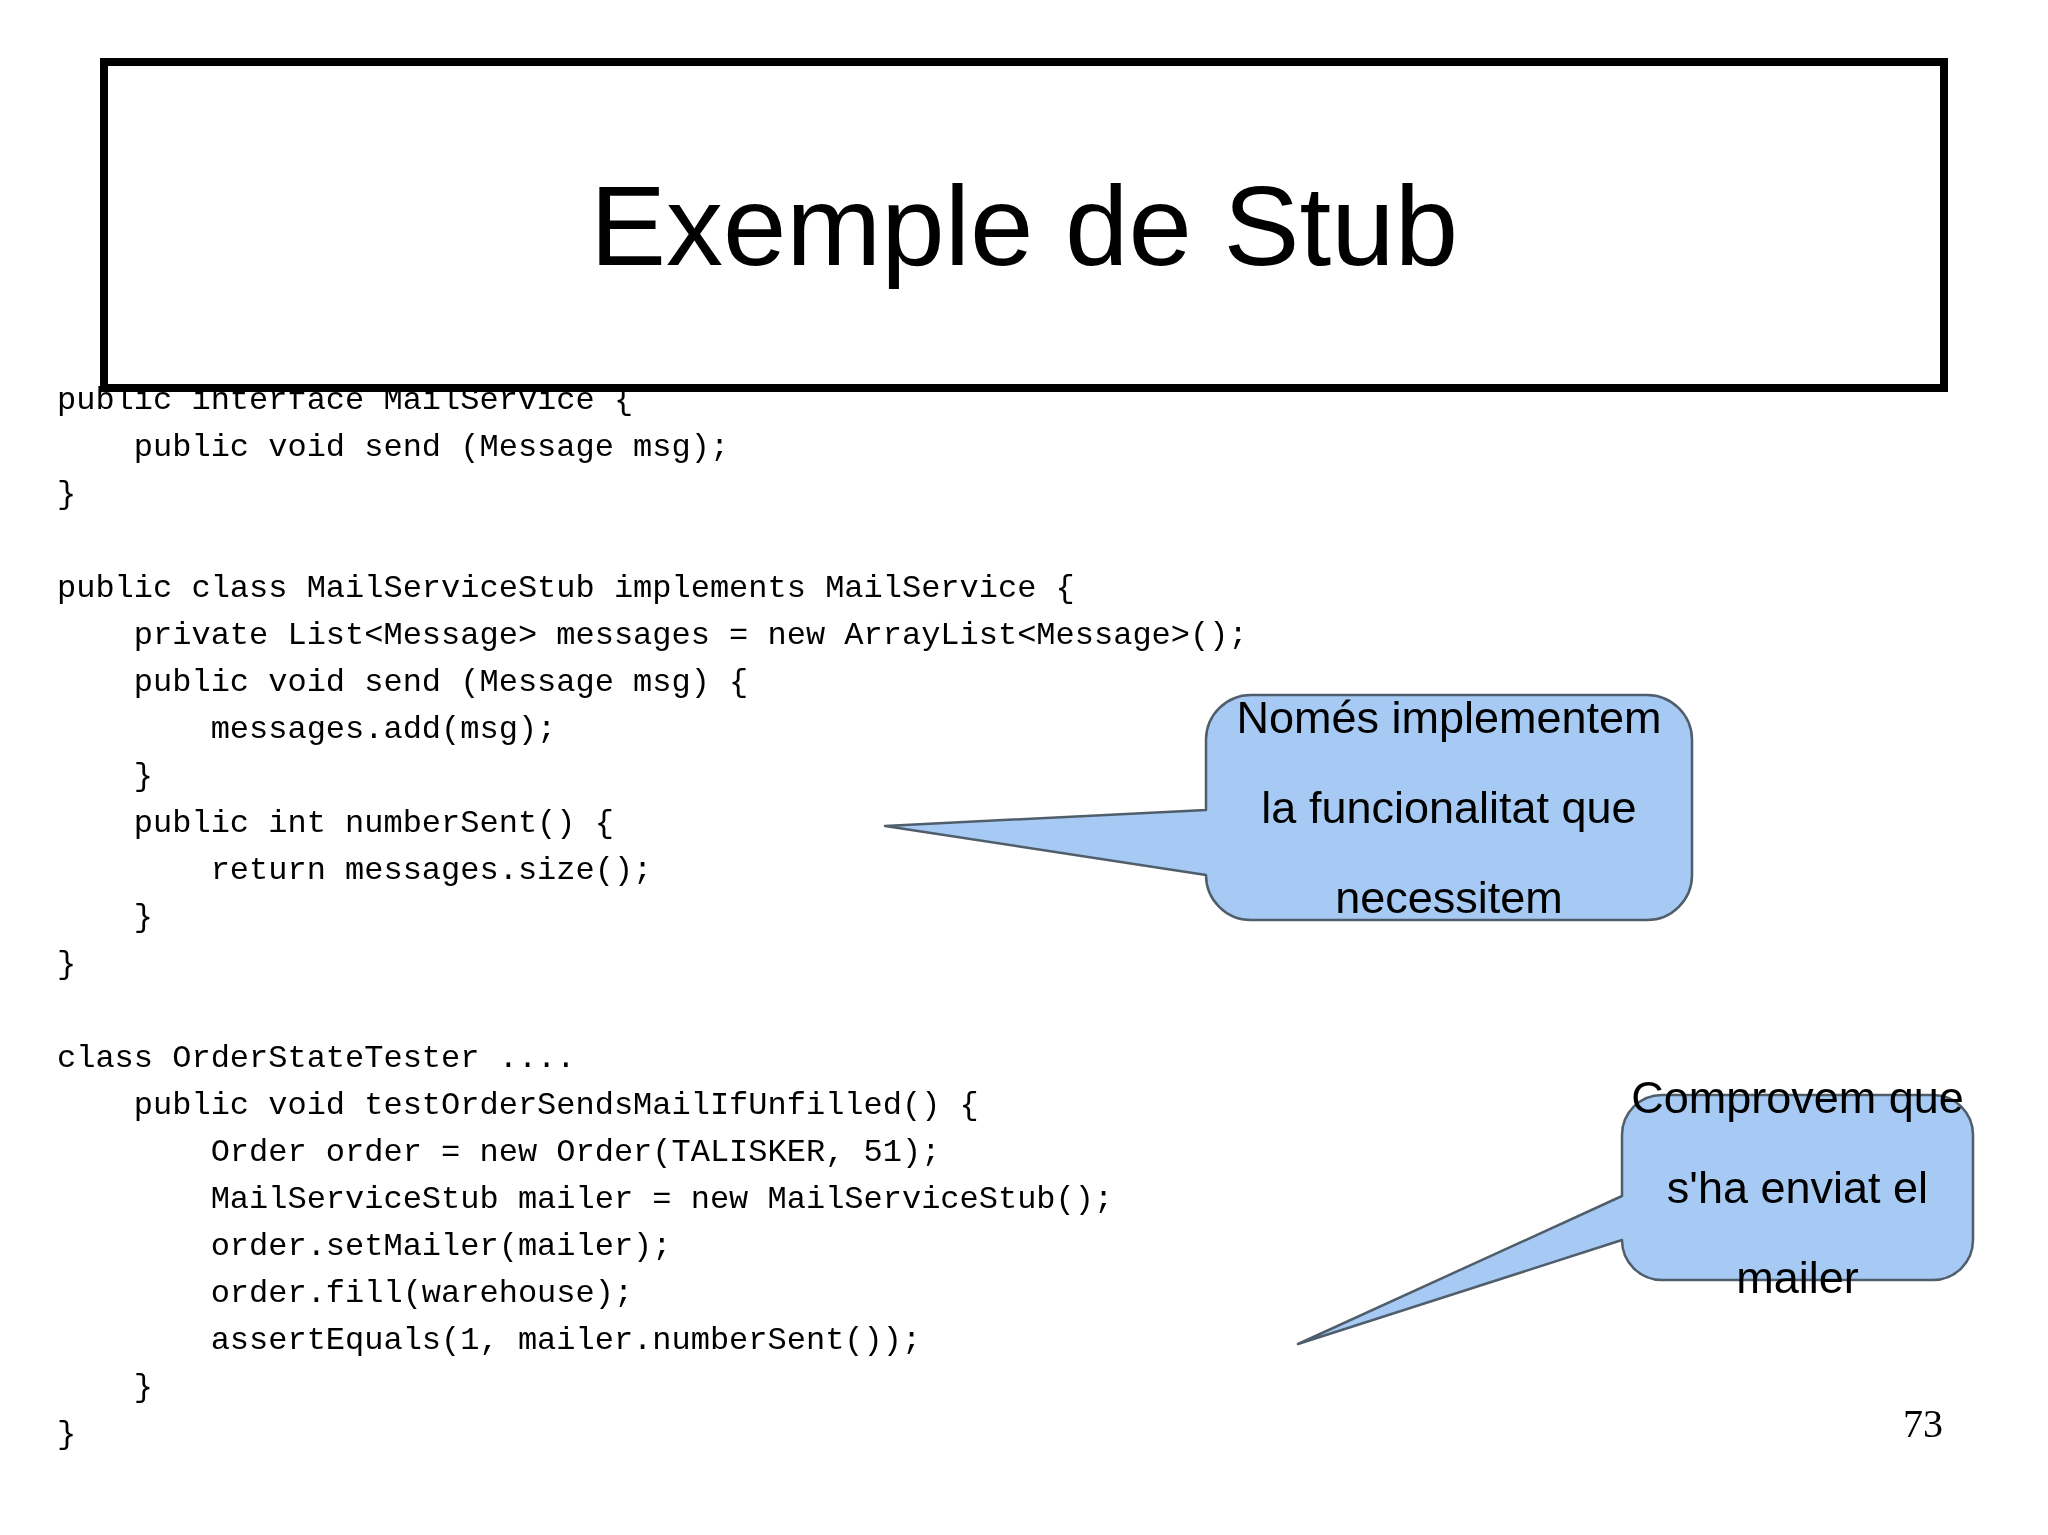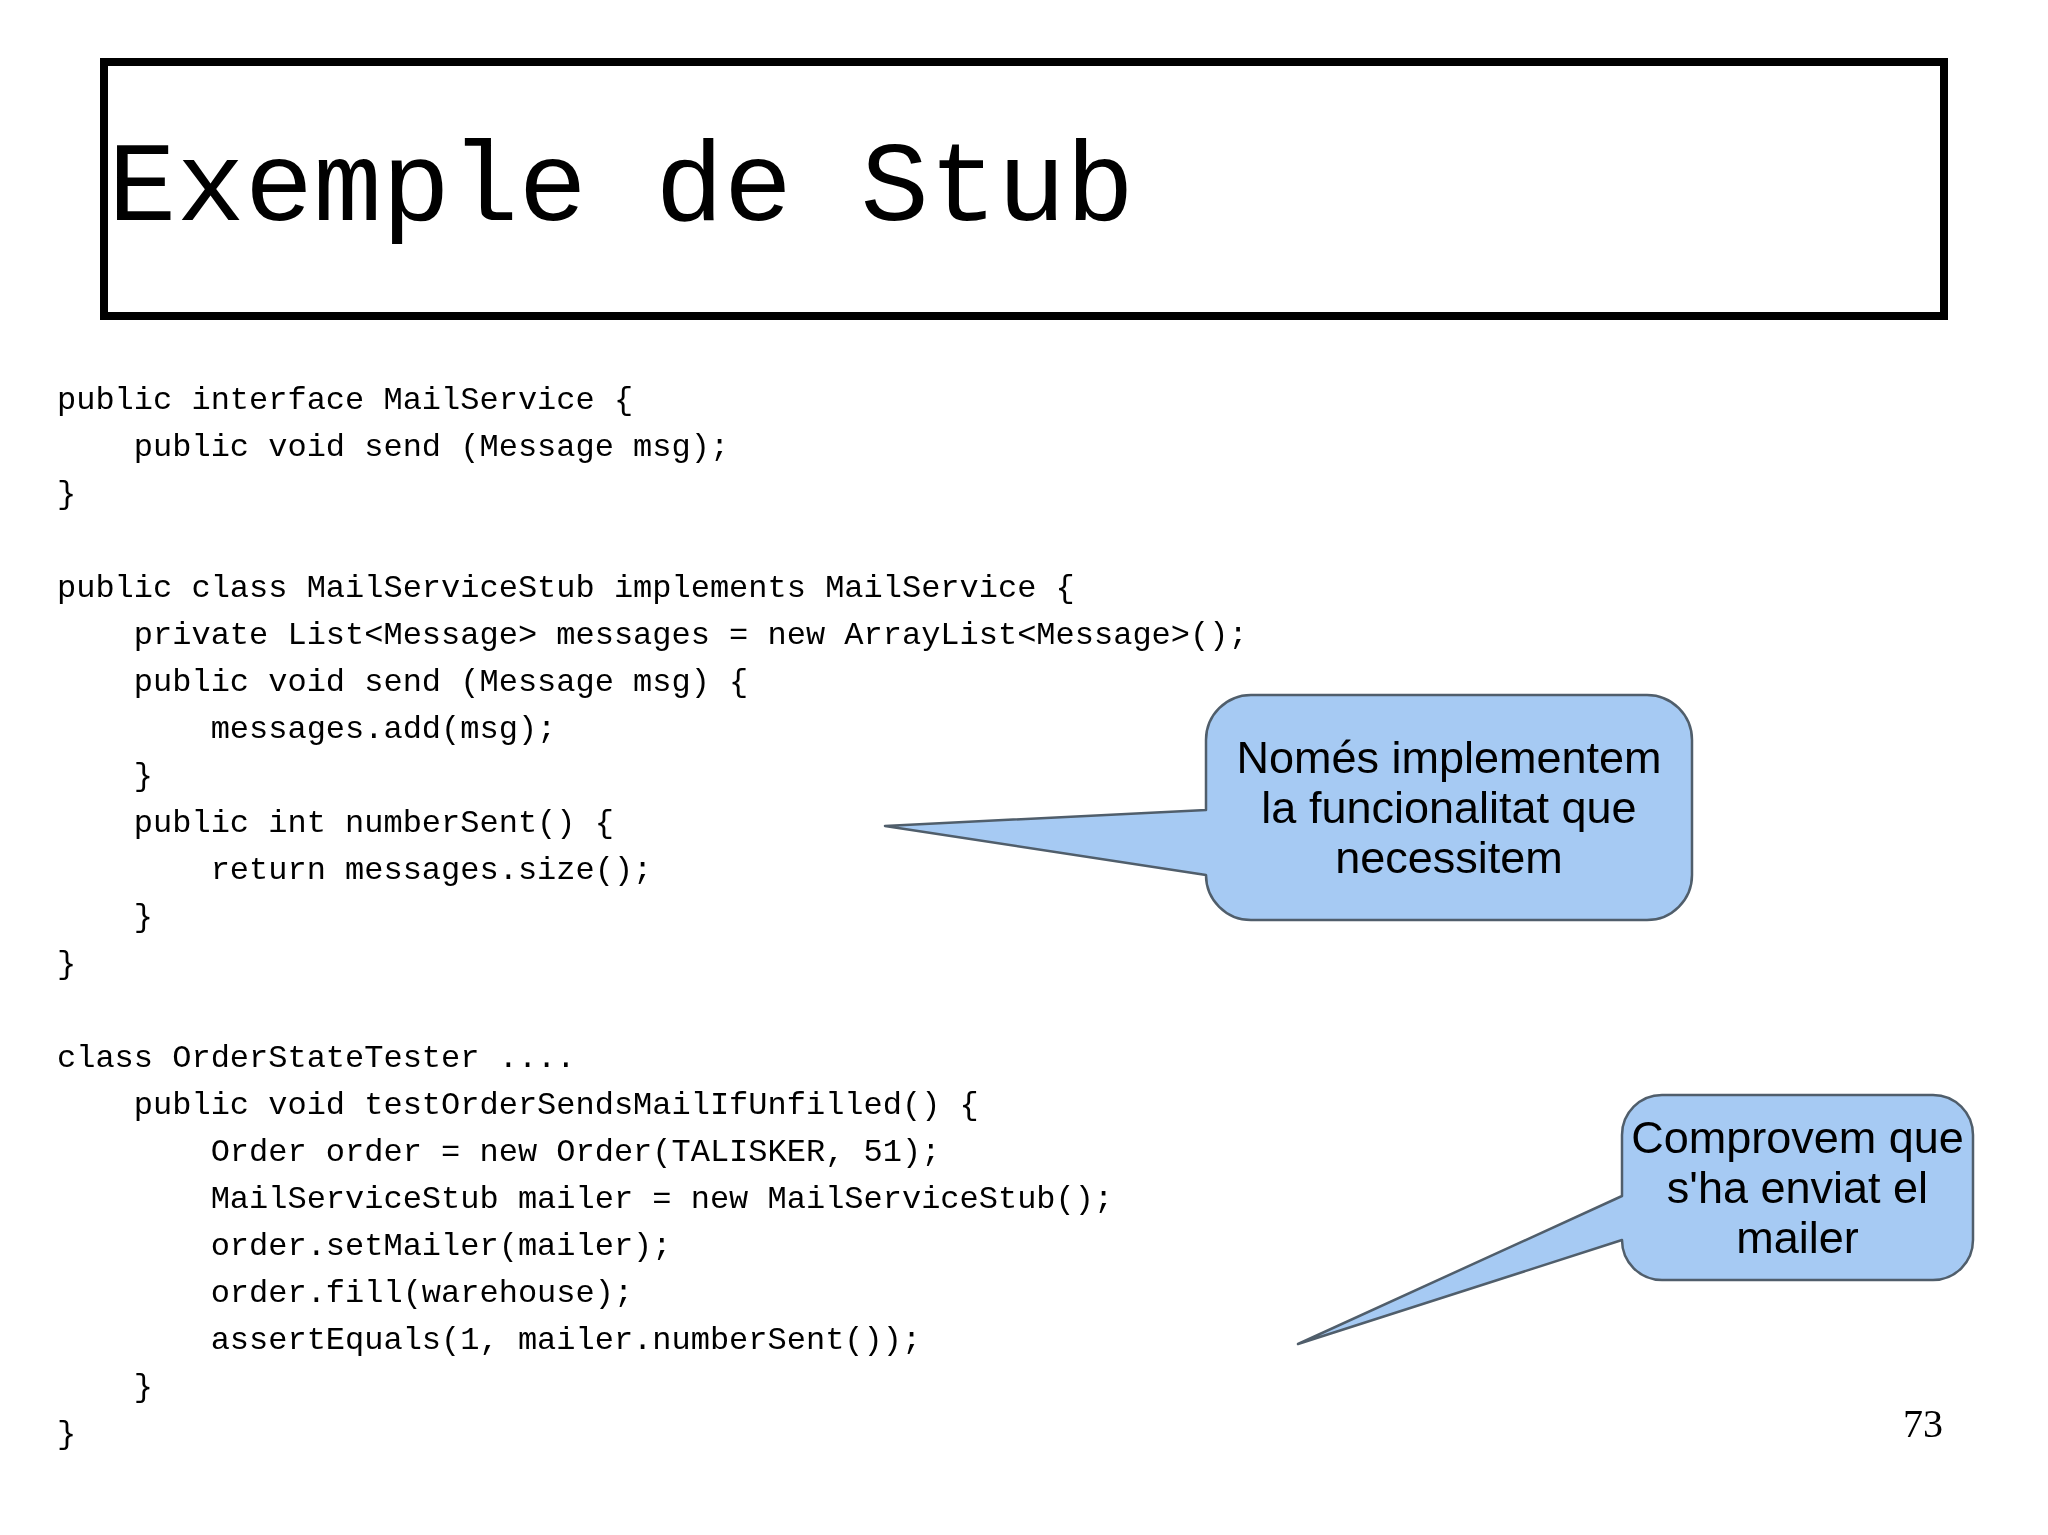"Exemple de Stub" .title-box { font-family: Liberation Mono, monospace -> none; height: 262px -> 334px; justify-content: flex-start -> center }
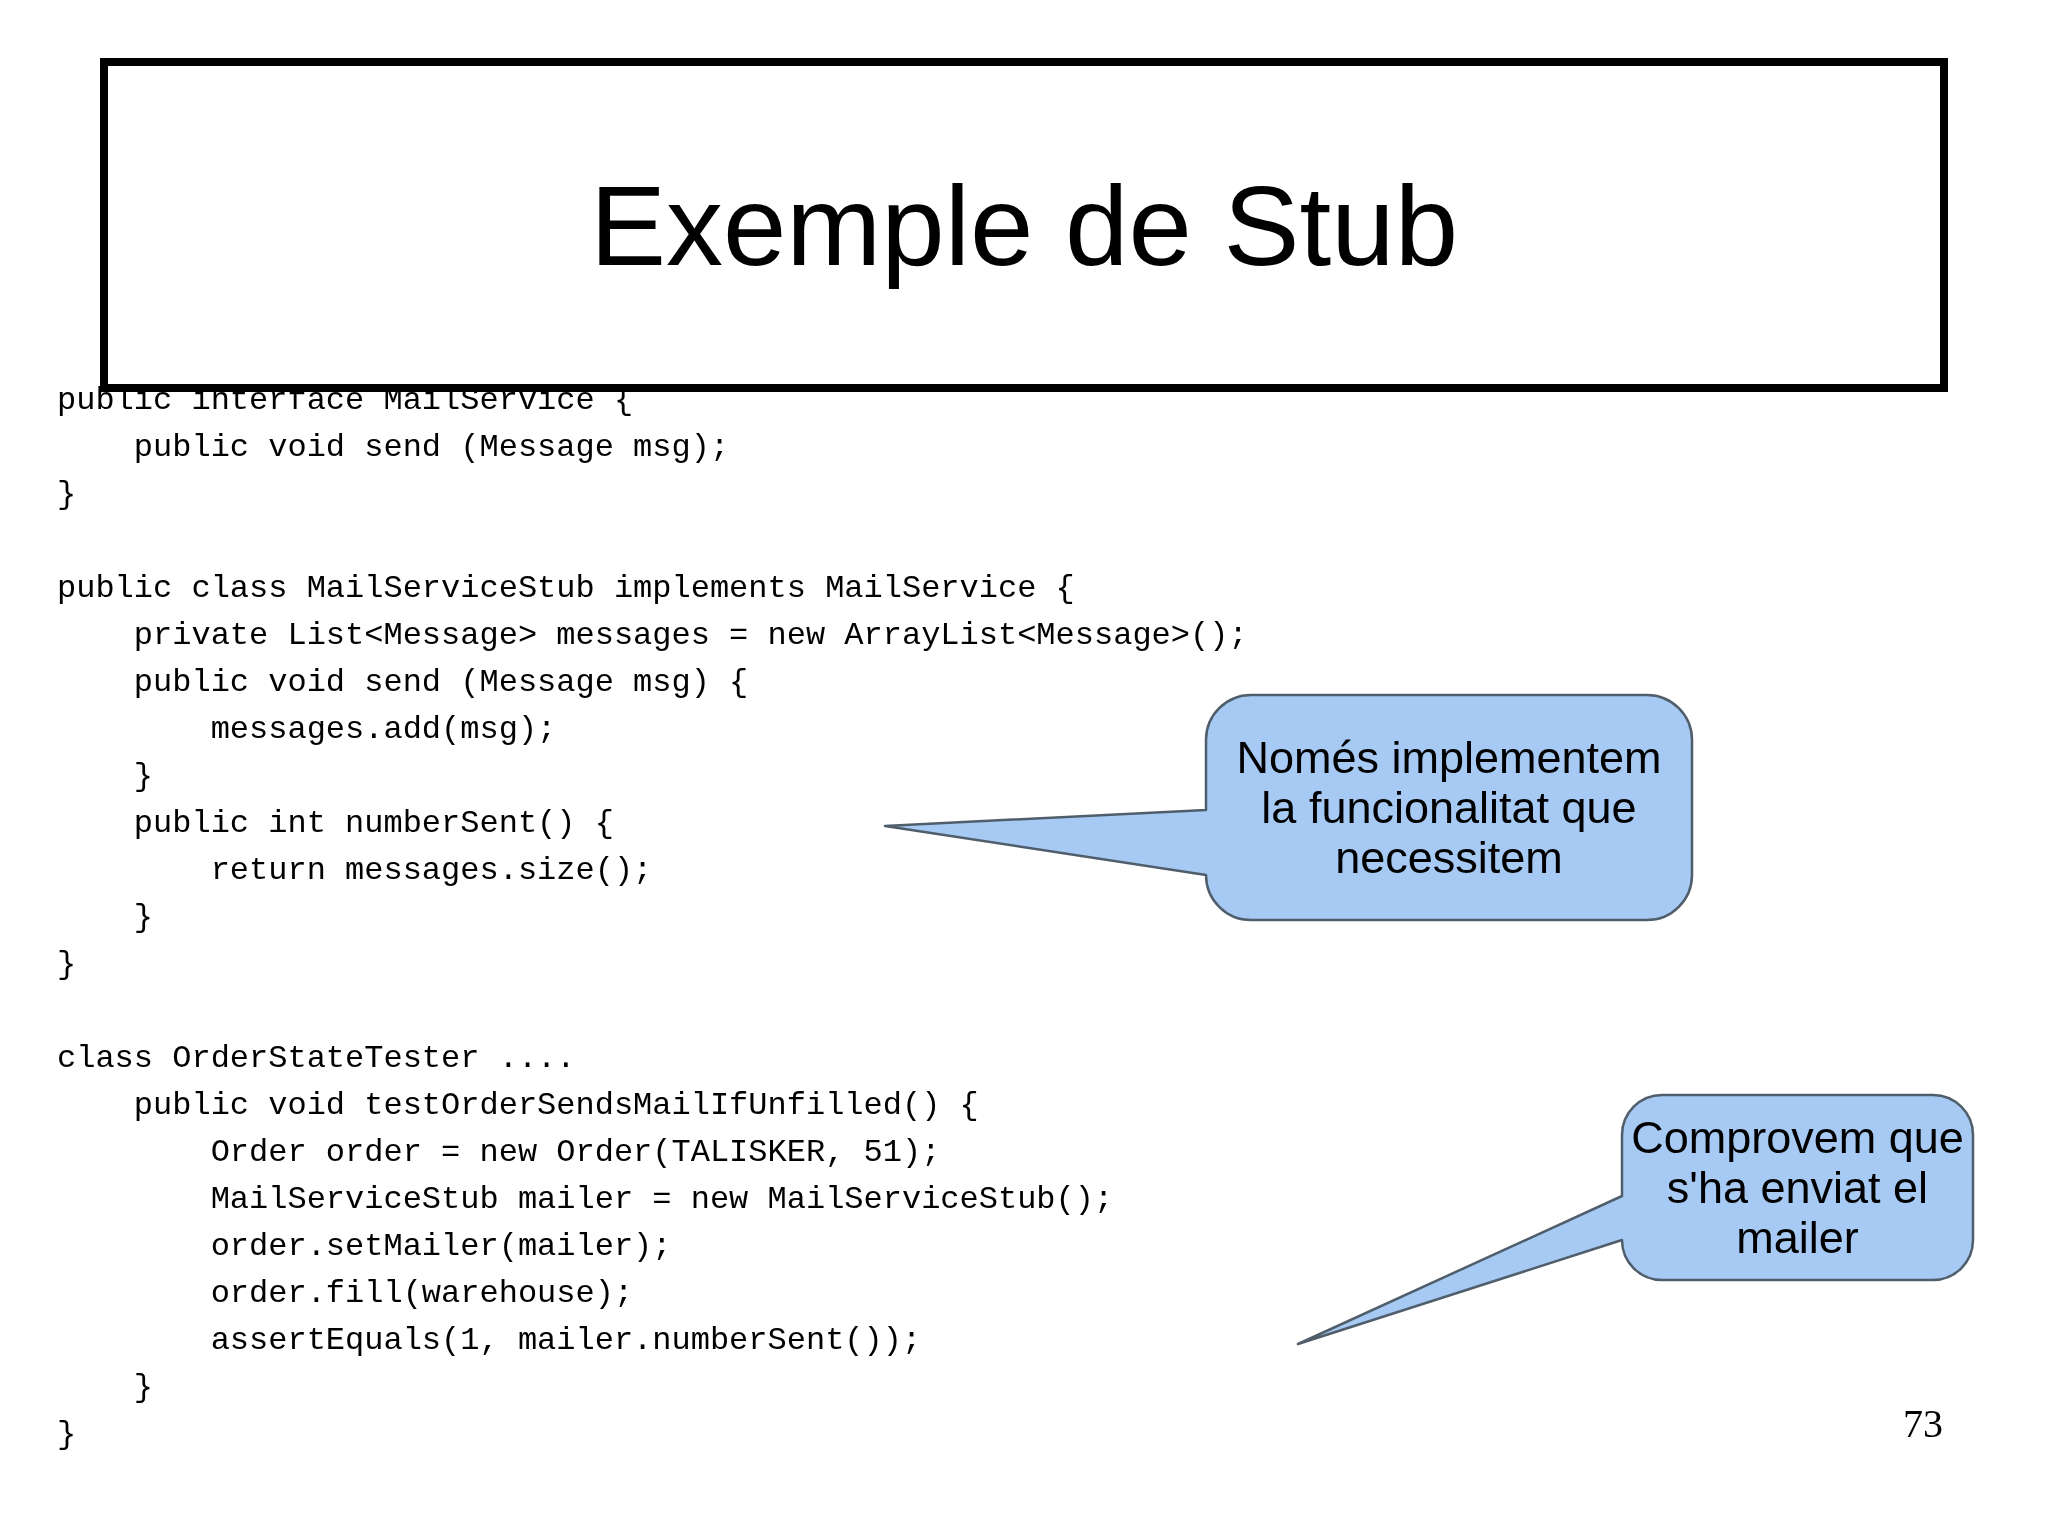"Només implementem" .callout-text { gap: none -> 40px }
